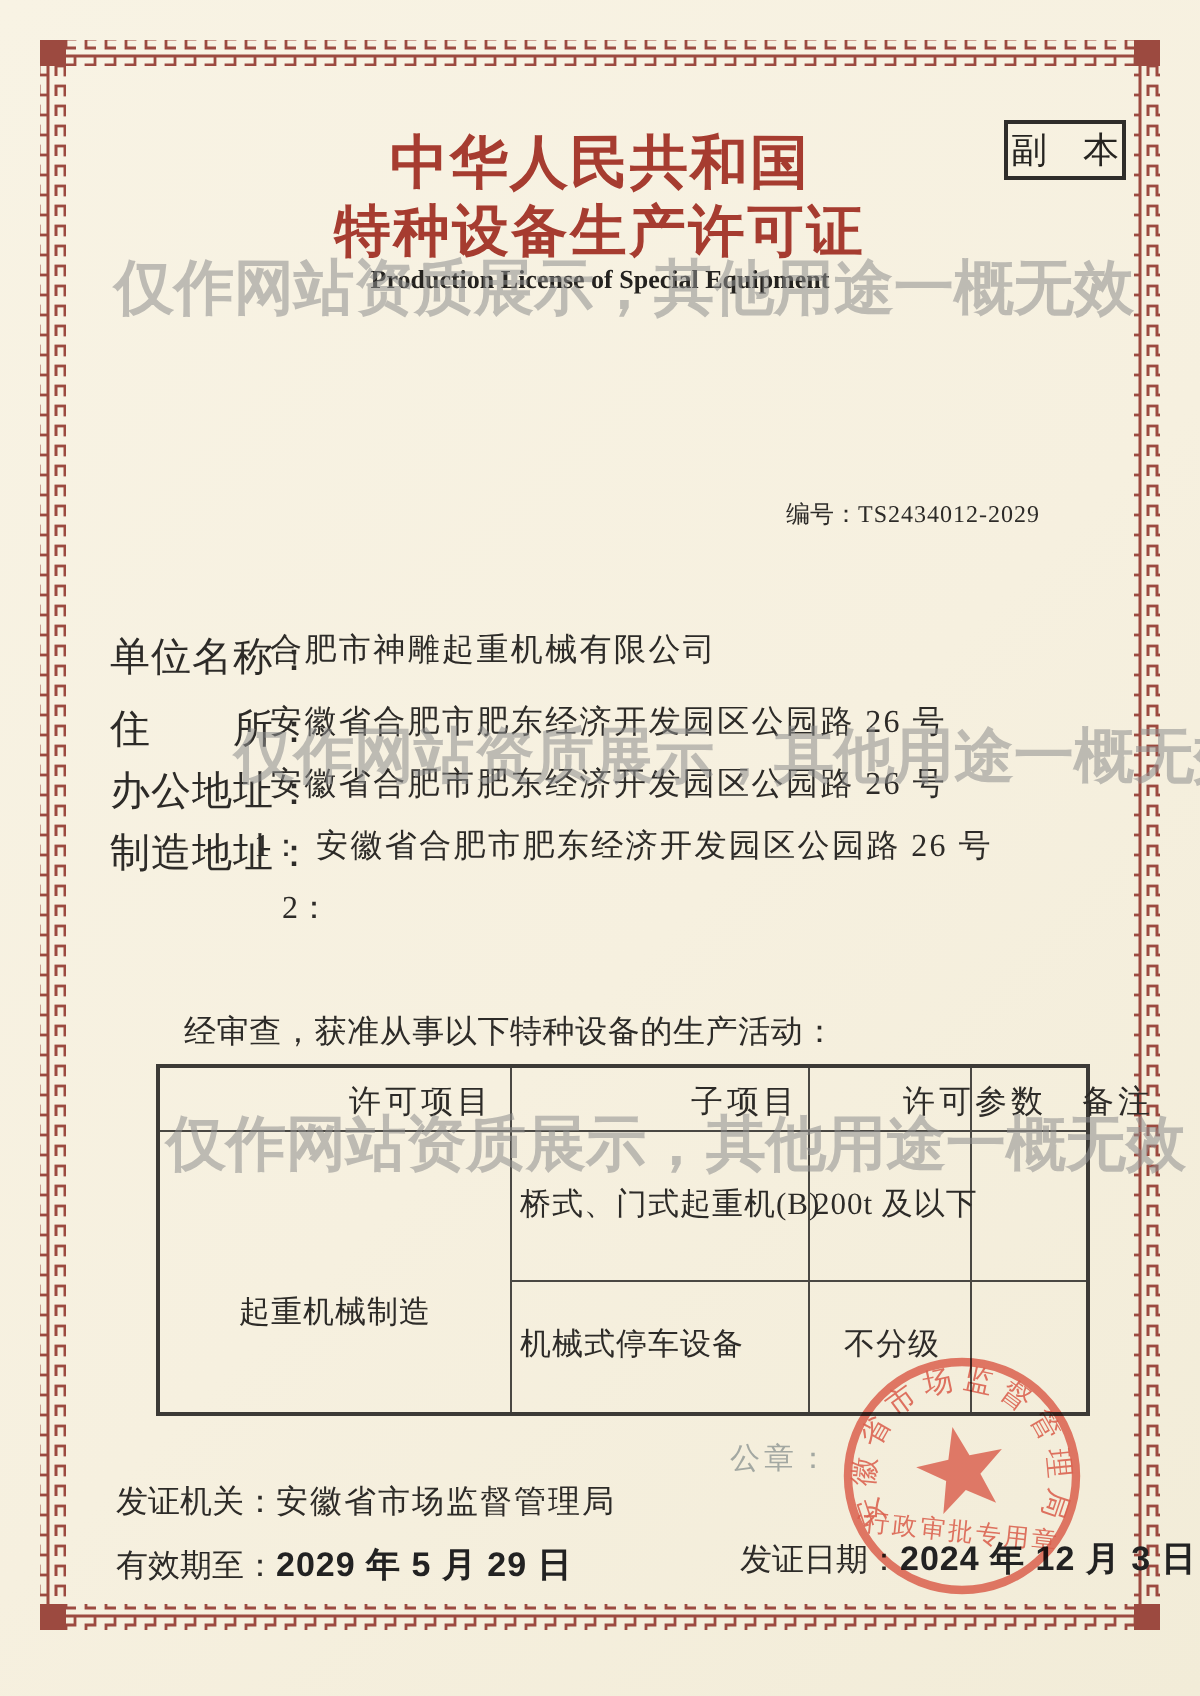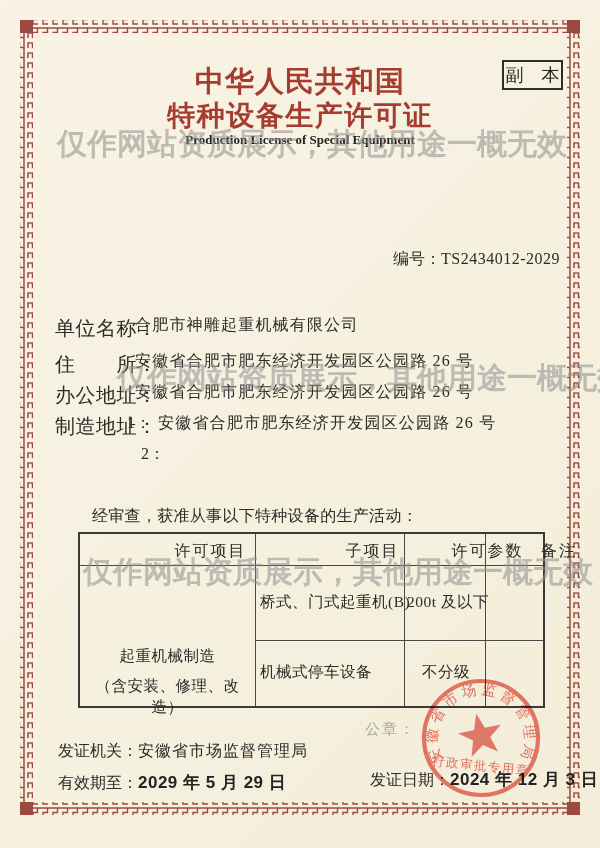"编号：TS2434012-2029" .license-no { font-size: 16px -> 12px }
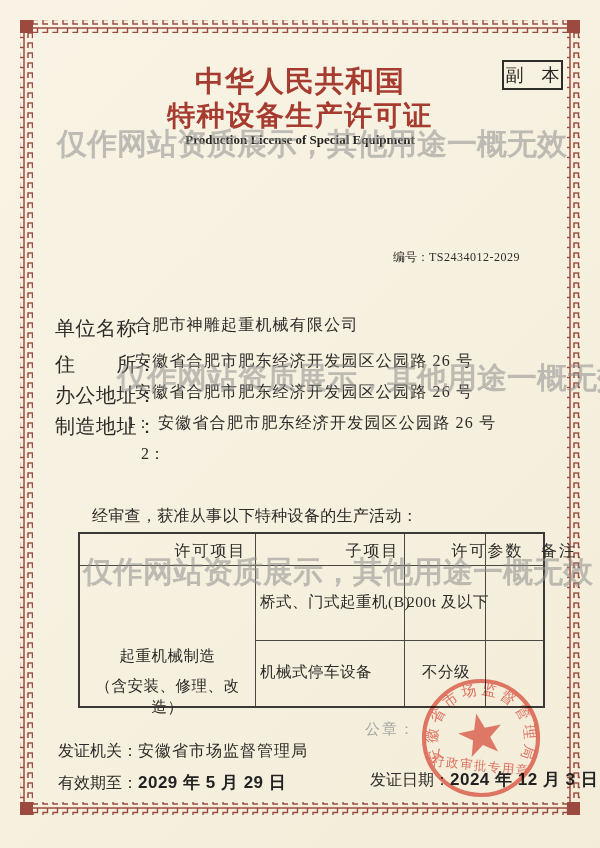"（含安装、修理、改造）" div.td { html: <div>（含安装、修理、改造）</div> -> none }
